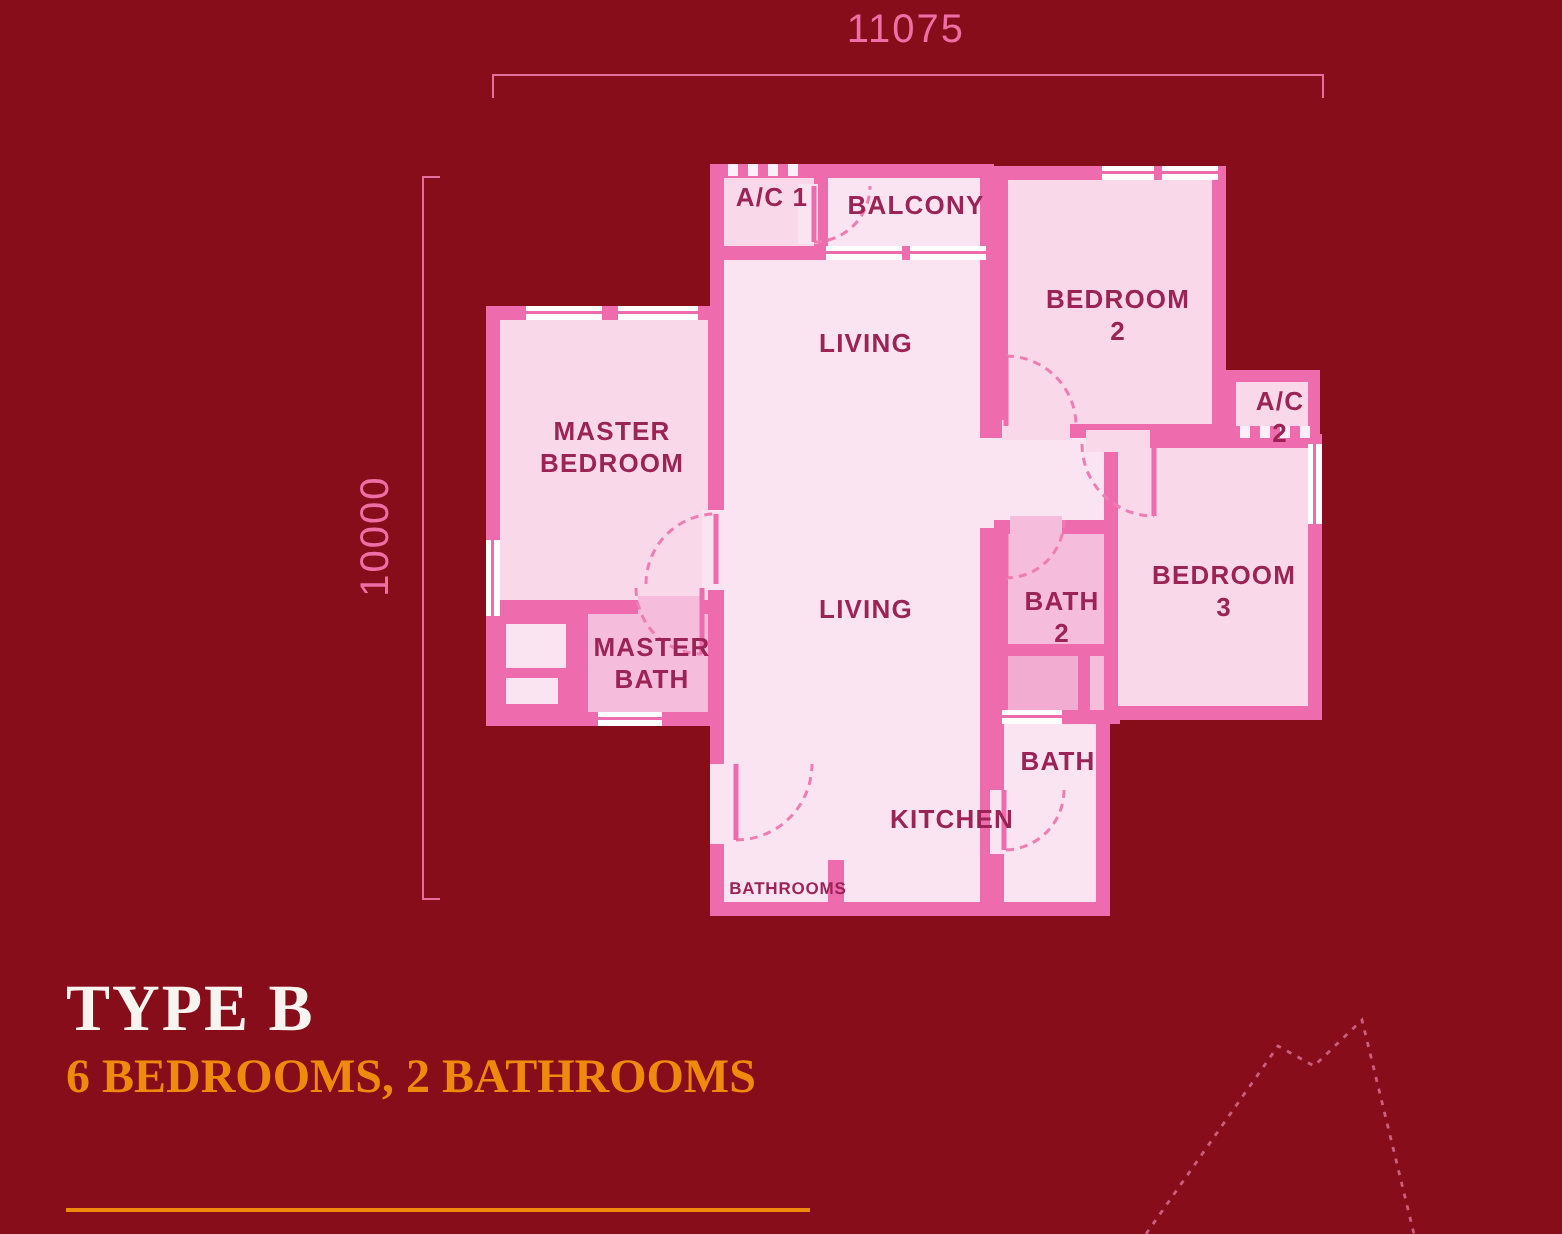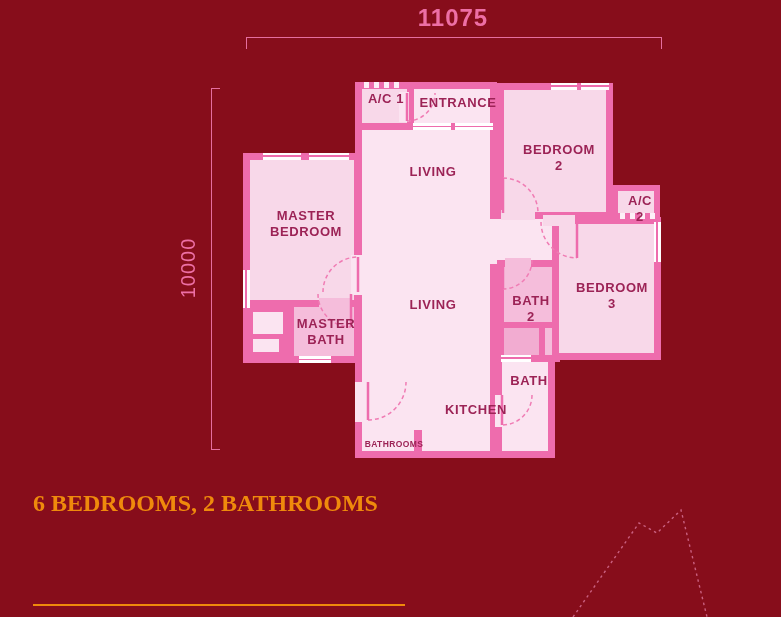"11075" .dim-top-label { font-size: 24px -> 20px; font-weight: 700 -> 400 }
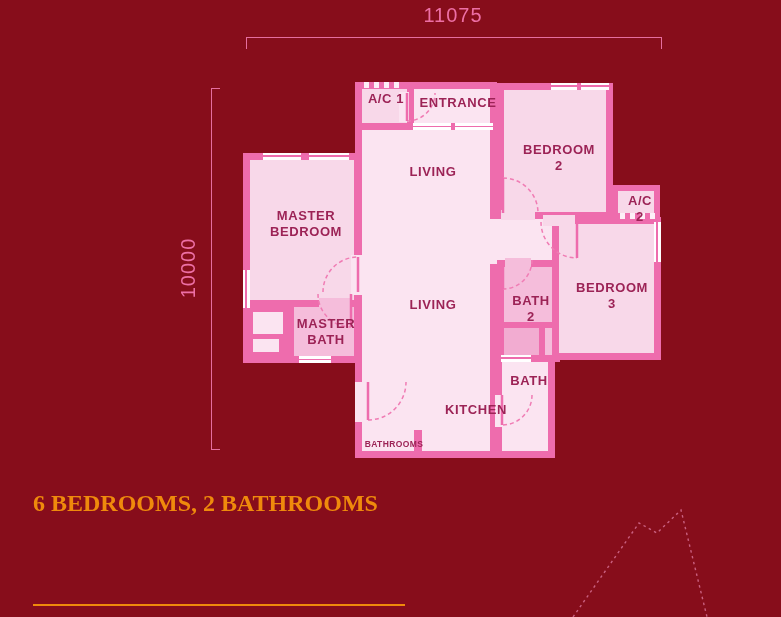"ENTRANCE" div.lbl { text: ENTRANCE -> BALCONY }
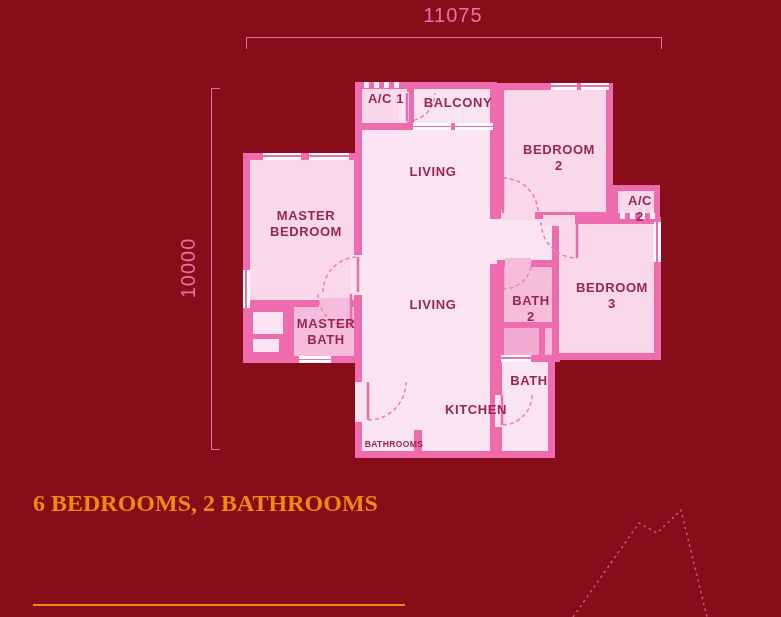"TYPE B" div.type-title { html: none -> <div>TYPE B</div> }
